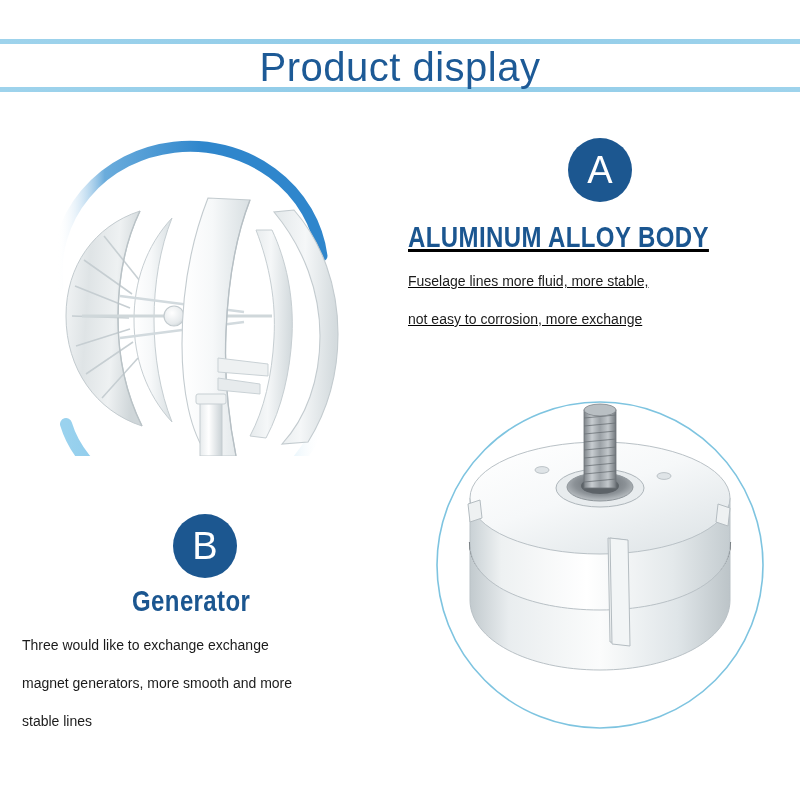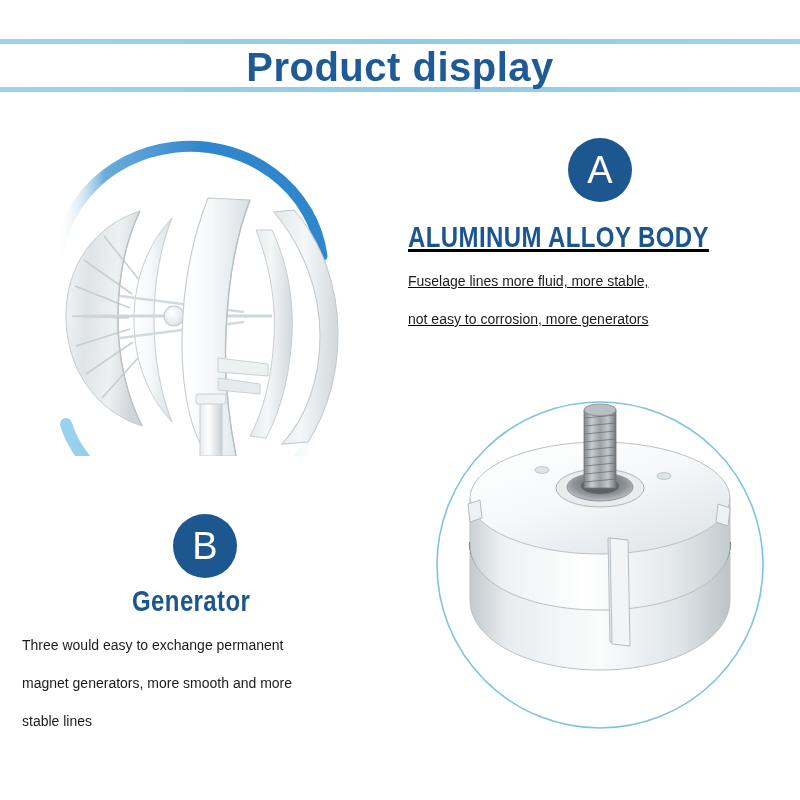"Product display" .page-title { font-weight: 700 -> 400 }
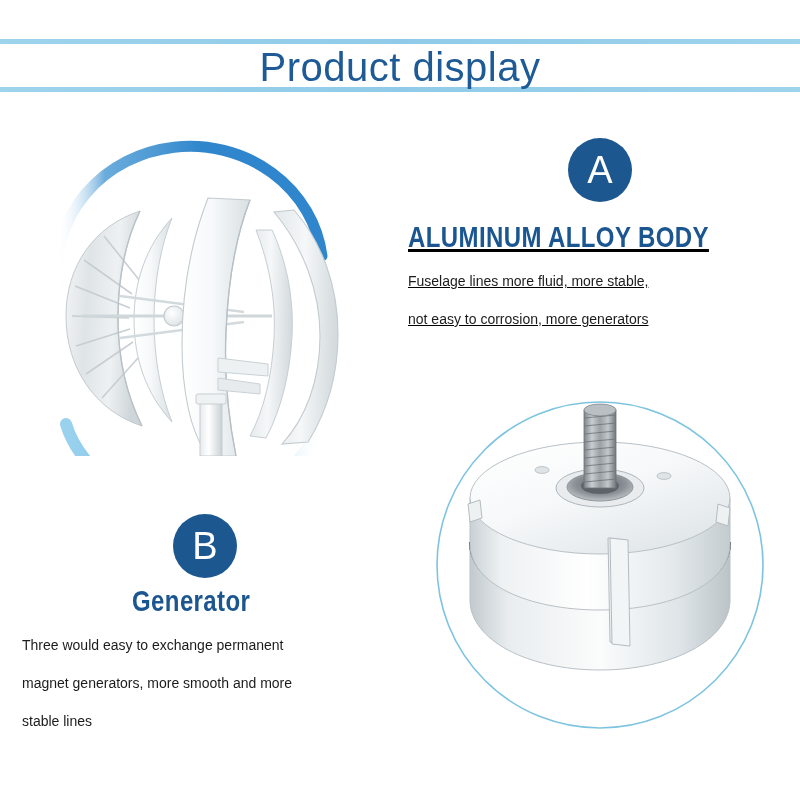"not easy to corrosion, more" div { text: generators -> exchange }
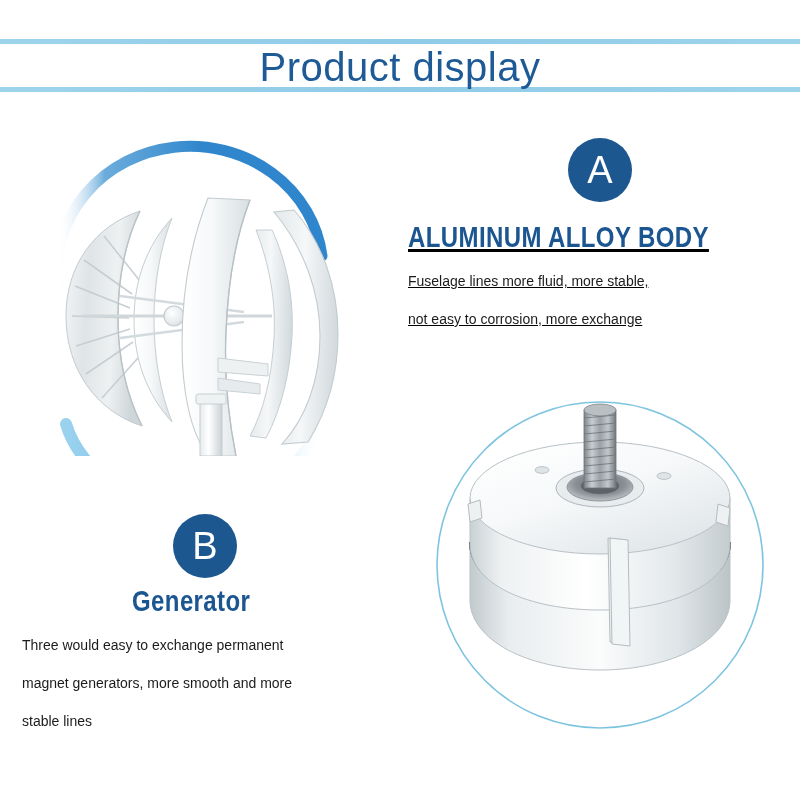"Three would easy to exchange" div { text: easy to exchange permanent -> like to exchange exchange }
